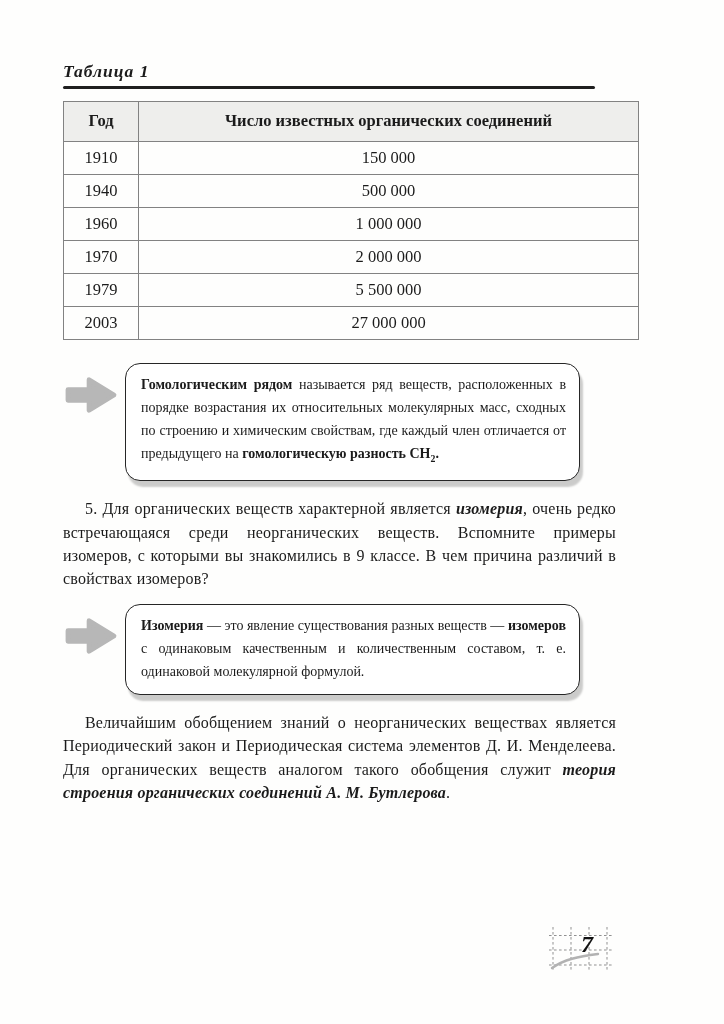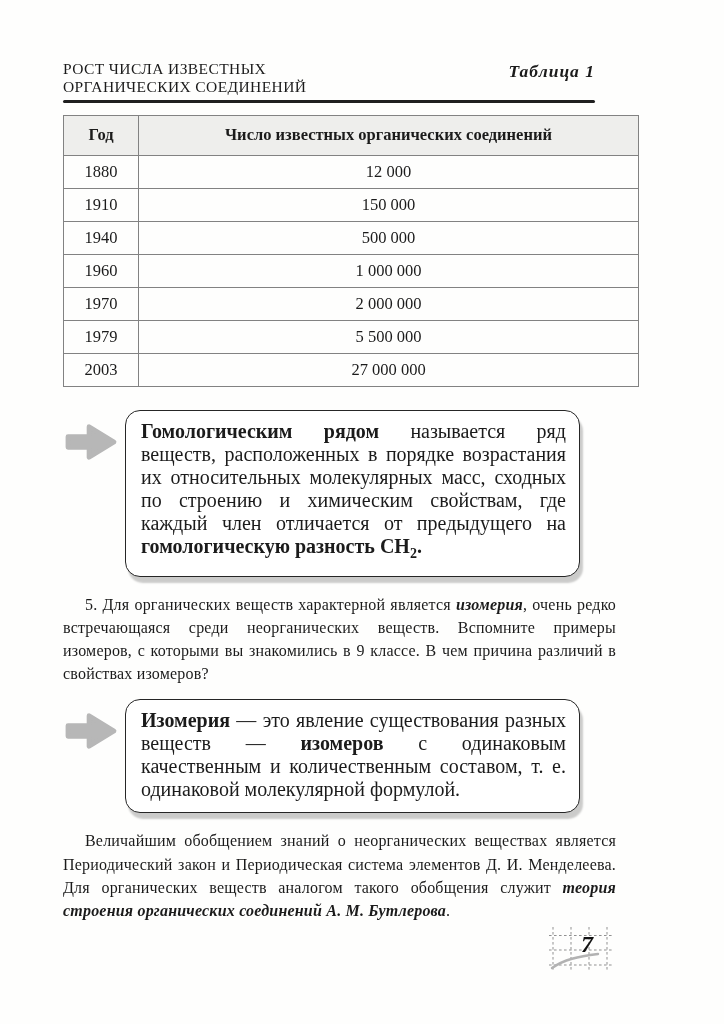"РОСТ ЧИСЛА ИЗВЕСТНЫХ" div.rh-title { html: <div> <div>РОСТ ЧИСЛА ИЗВЕСТНЫХ</div> <div>ОРГАНИЧЕСКИХ СОЕДИНЕНИЙ</div> </div> -> none }
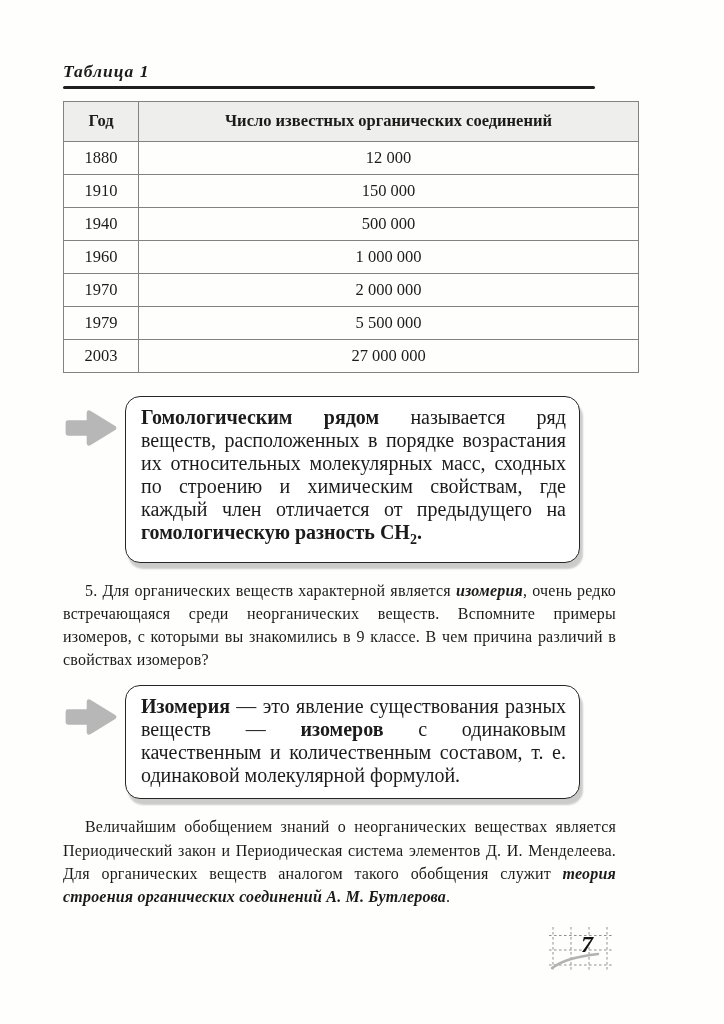"1880" tr { html: <tr> <td>1880</td> <td>12 000</td> </tr> -> none }
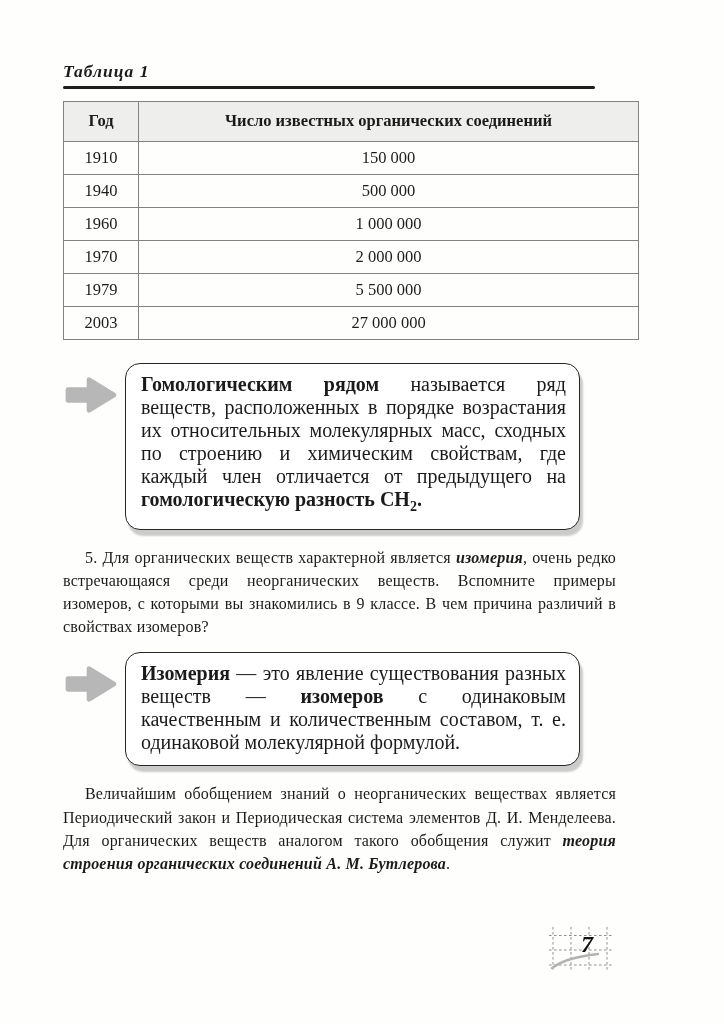"Гомологическим рядом называется ряд" .def-box { font-size: 20px -> 14px }
